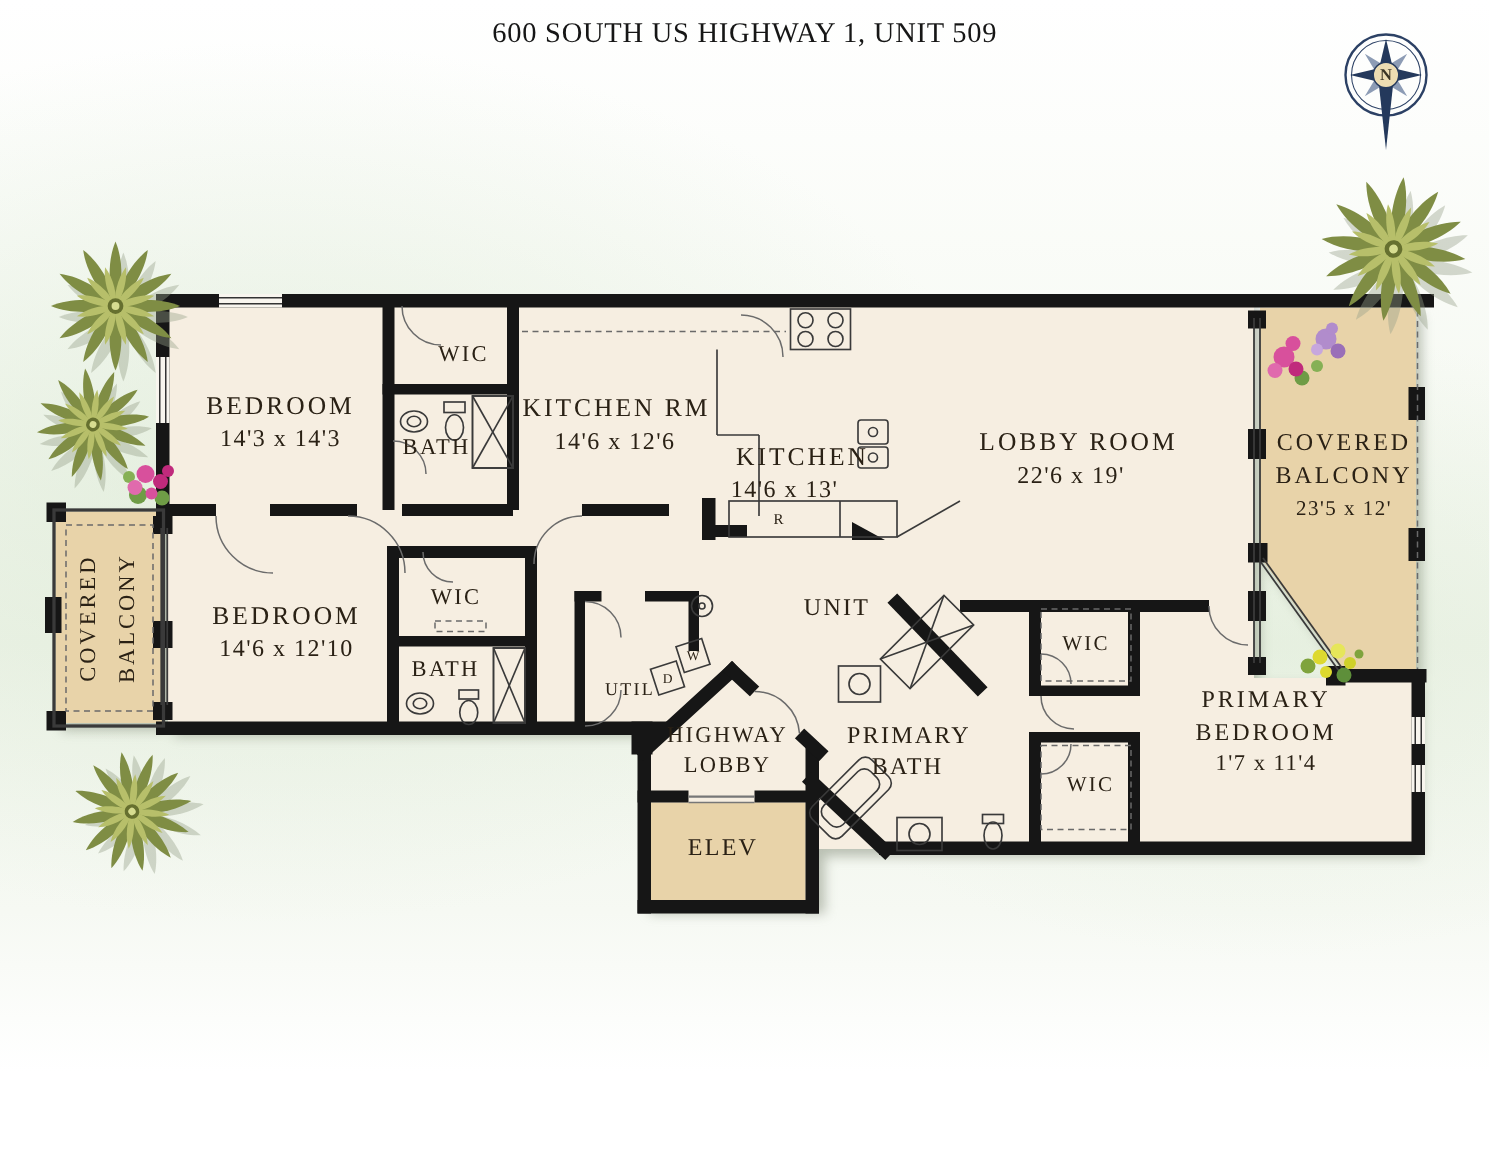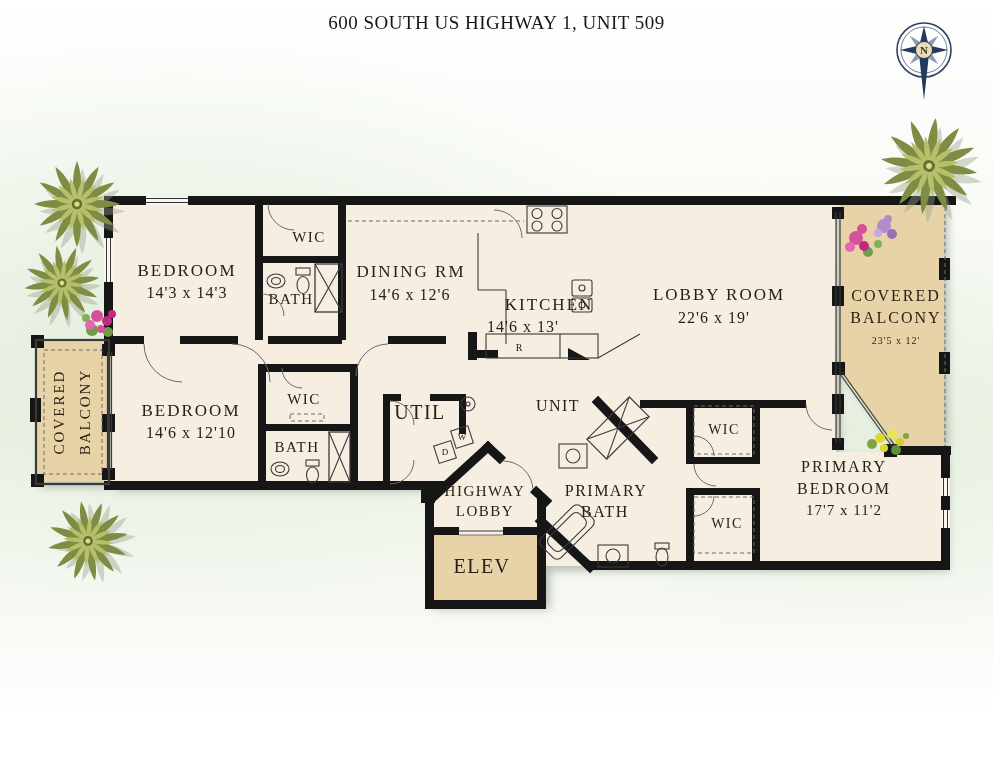"DINING RM" div.lbl { text: DINING -> KITCHEN }
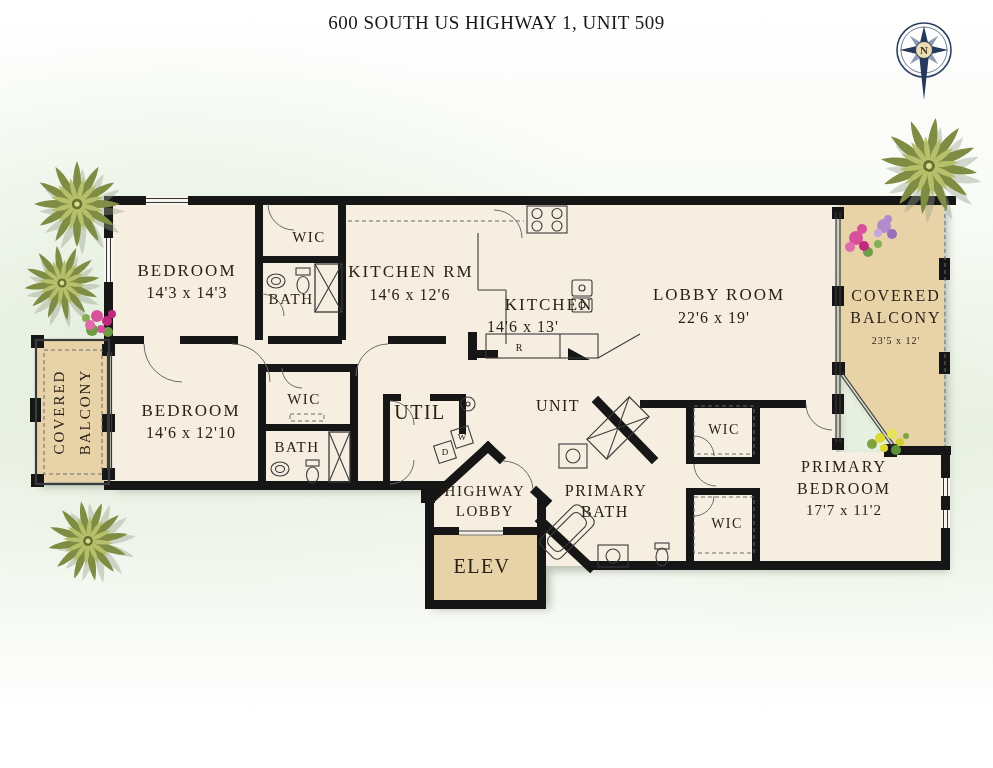"KITCHEN" div.lbl { left: 549px -> 535px }
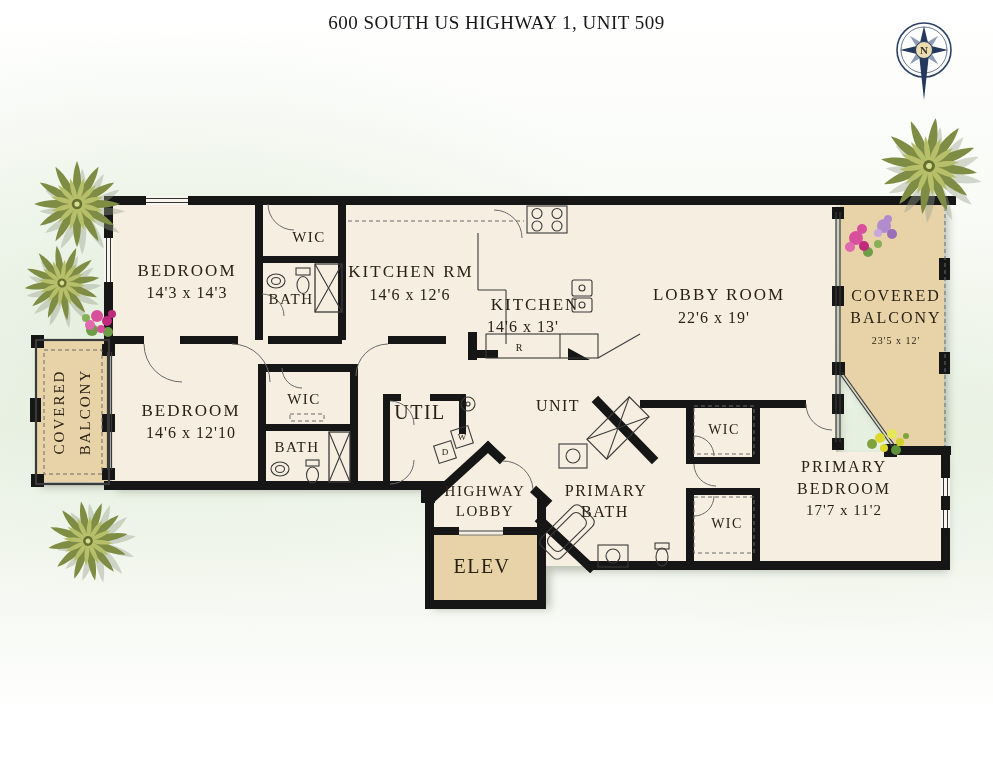"23'5 x 12'" div.lbl { font-size: 10px -> 14px }
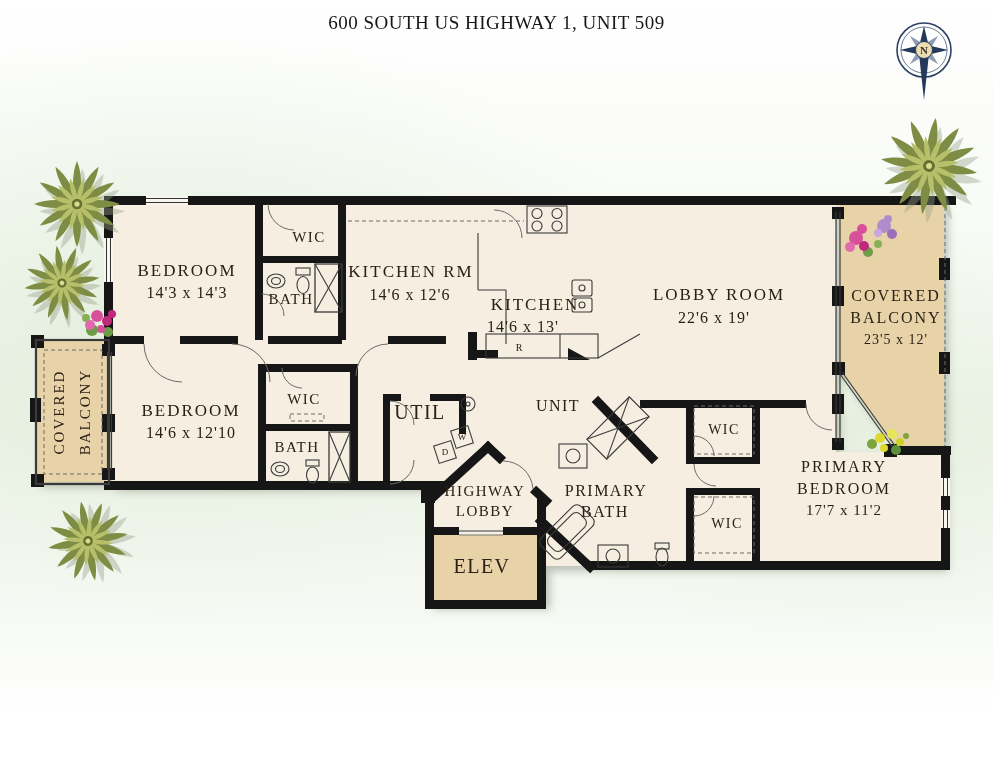"UTIL" div.lbl { font-size: 20px -> 12px; top: 412px -> 460px }
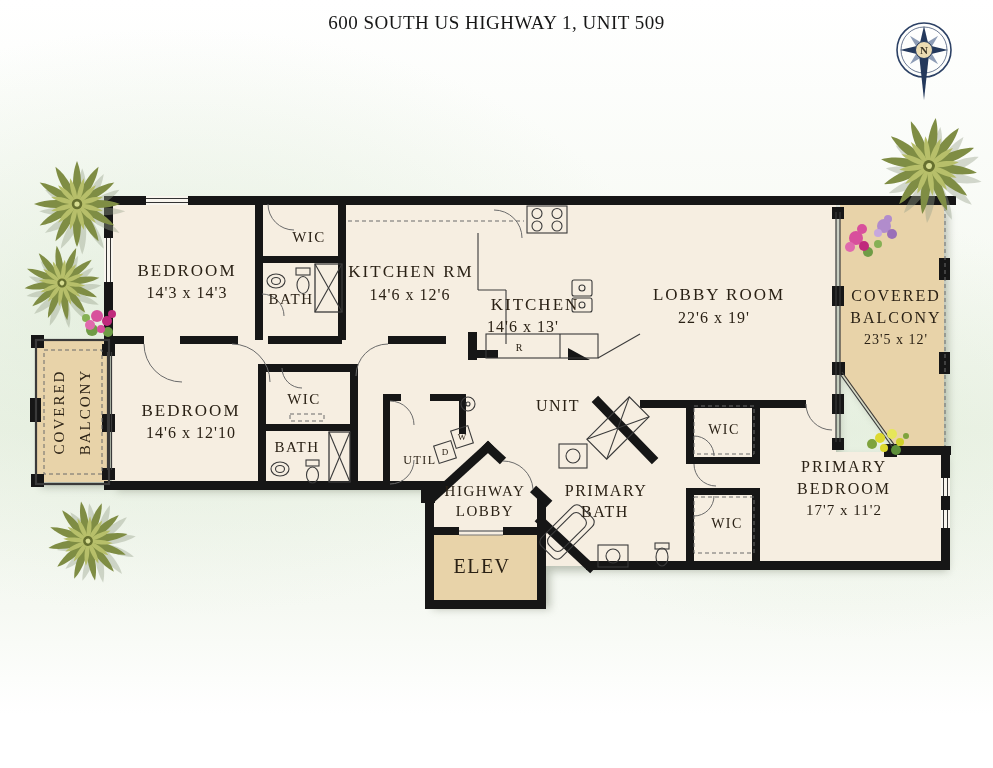"17'7 x 11'2" div.lbl { text: 17'7 x 11'2 -> 1'7 x 11'4 }
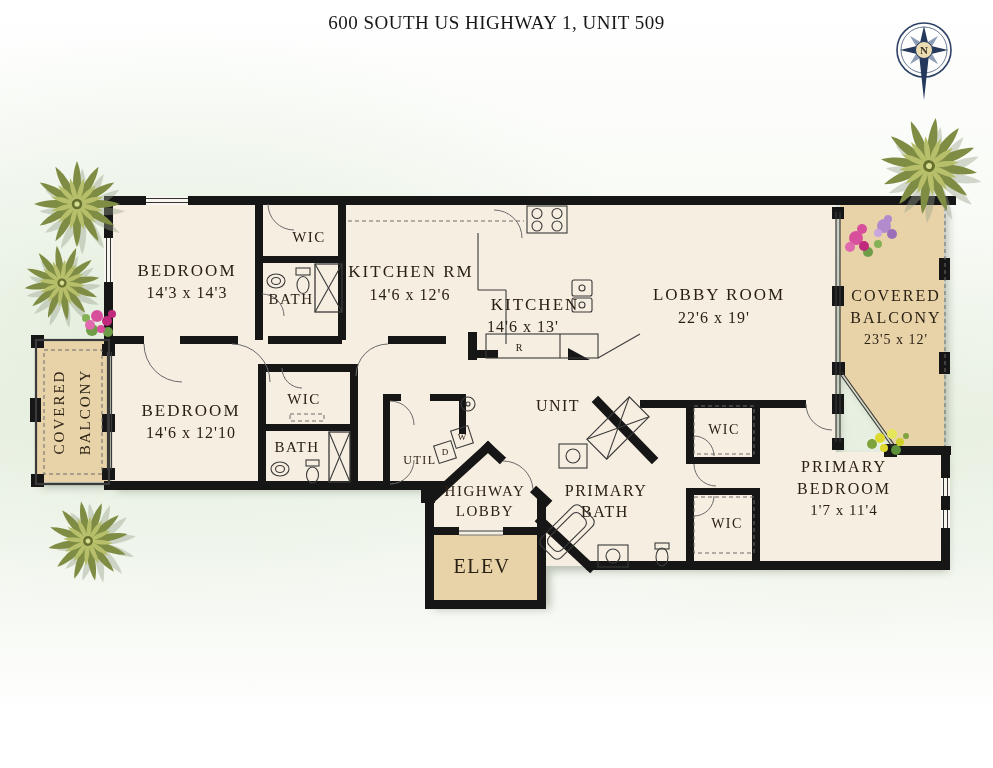"ELEV" div.lbl { font-size: 20px -> 16px }
